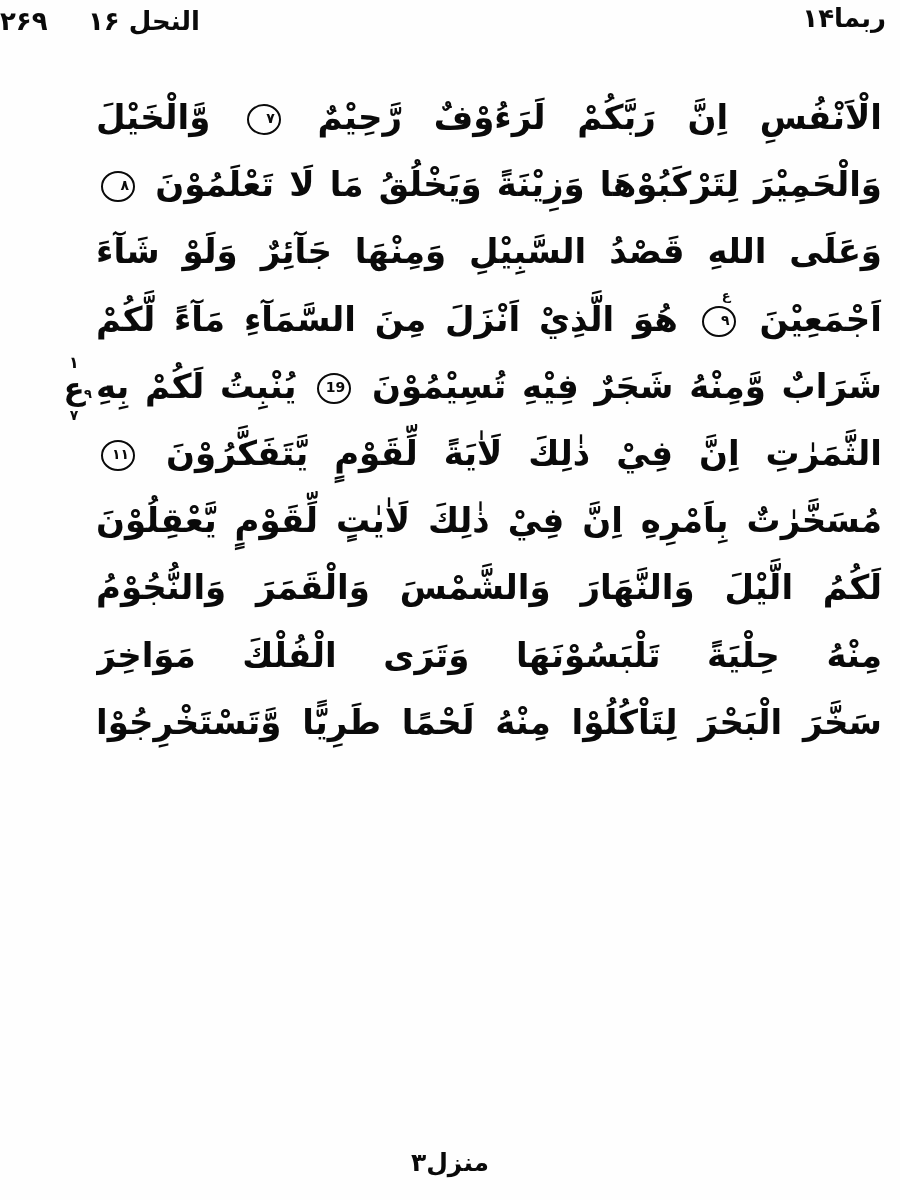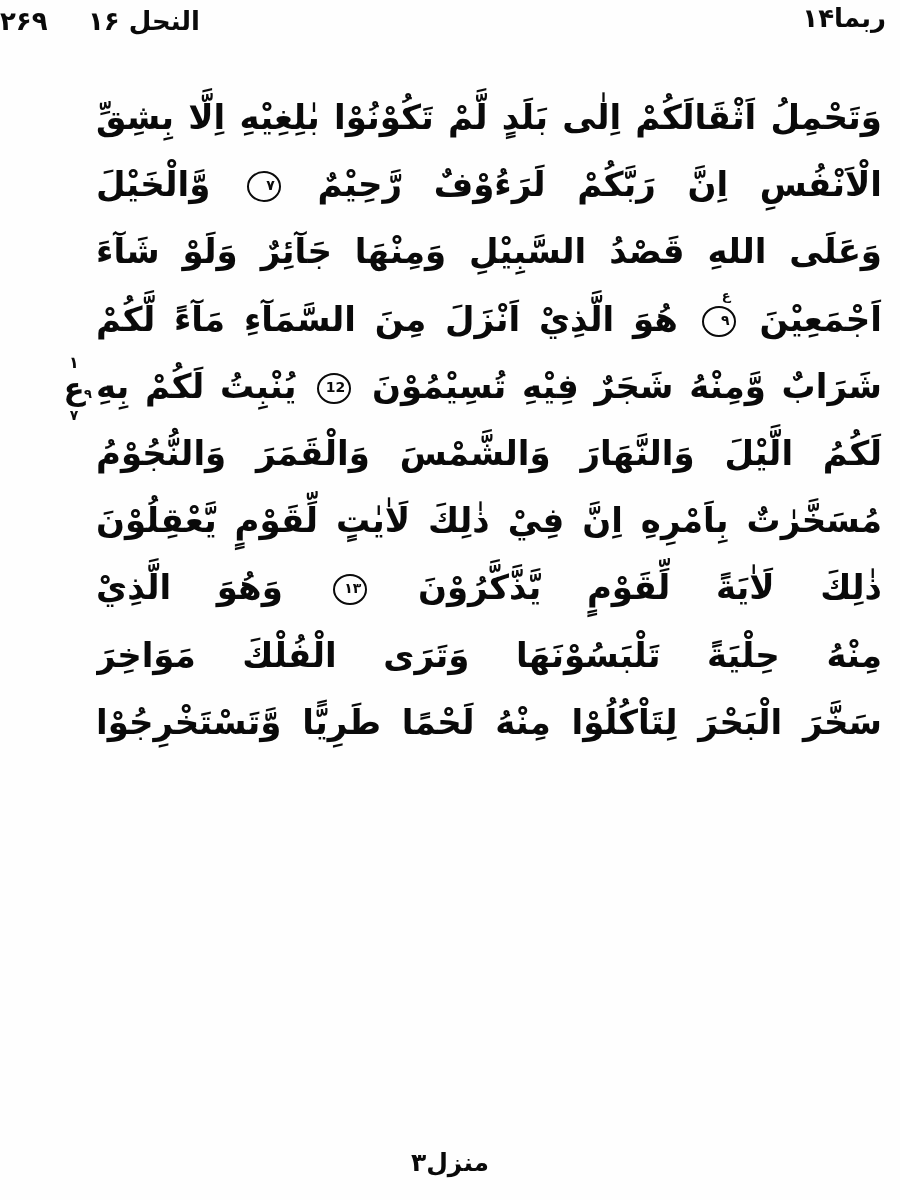"وَتَحْمِلُ اَثْقَالَكُمْ اِلٰى بَلَدٍ" div.line { html: <div><span>وَتَحْمِلُ اَثْقَالَكُمْ اِلٰى بَلَدٍ لَّمْ تَكُوْنُوْا بٰلِغِيْهِ اِلَّا بِشِقِّ</span></div> -> none }
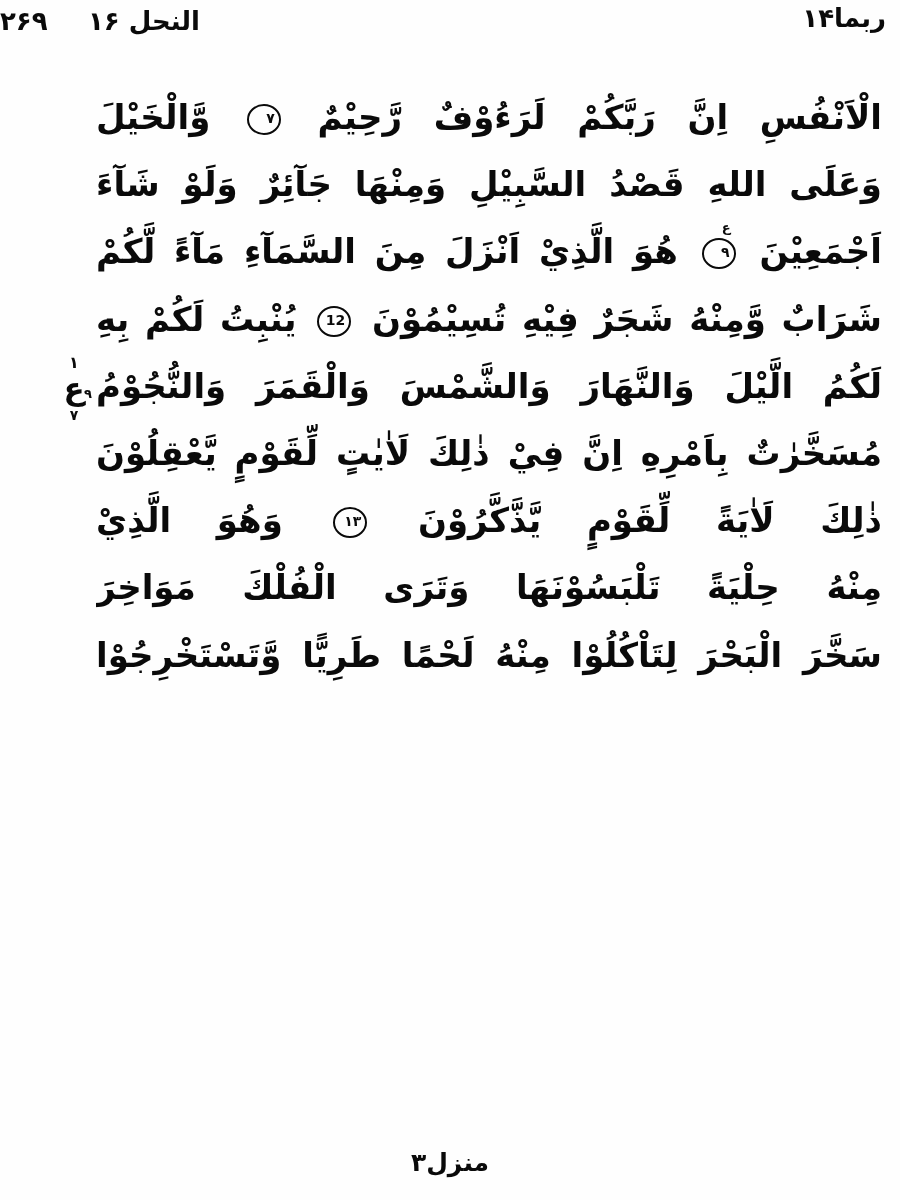"وَالْحَمِيْرَ لِتَرْكَبُوْهَا وَزِيْنَةً" div.line { html: none -> <div><span>وَالْحَمِيْرَ لِتَرْكَبُوْهَا وَزِيْنَةً وَيَخْلُقُ مَا لَا تَعْلَمُوْنَ</span> <span><span>۸</span></span></div> }
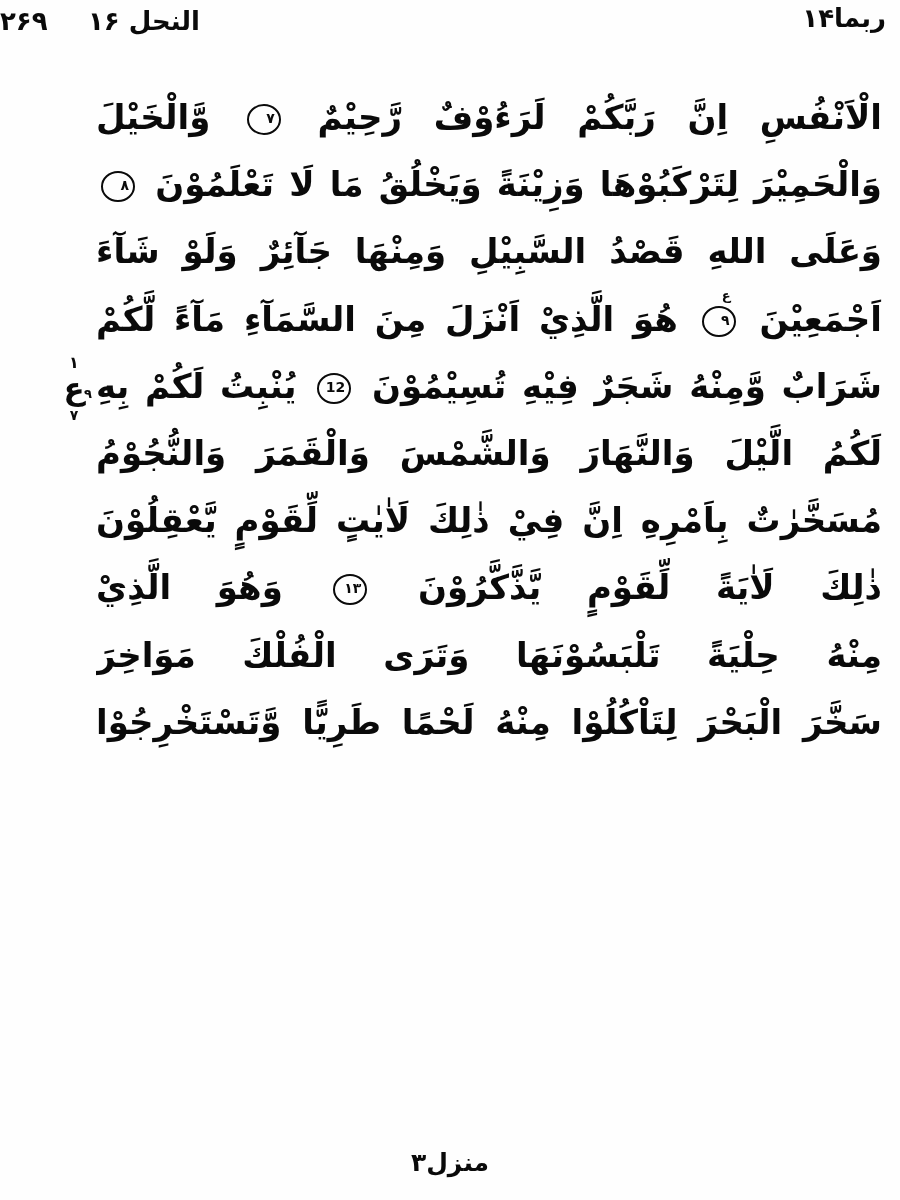"12" span.ayah-num { text: 12 -> 19 }
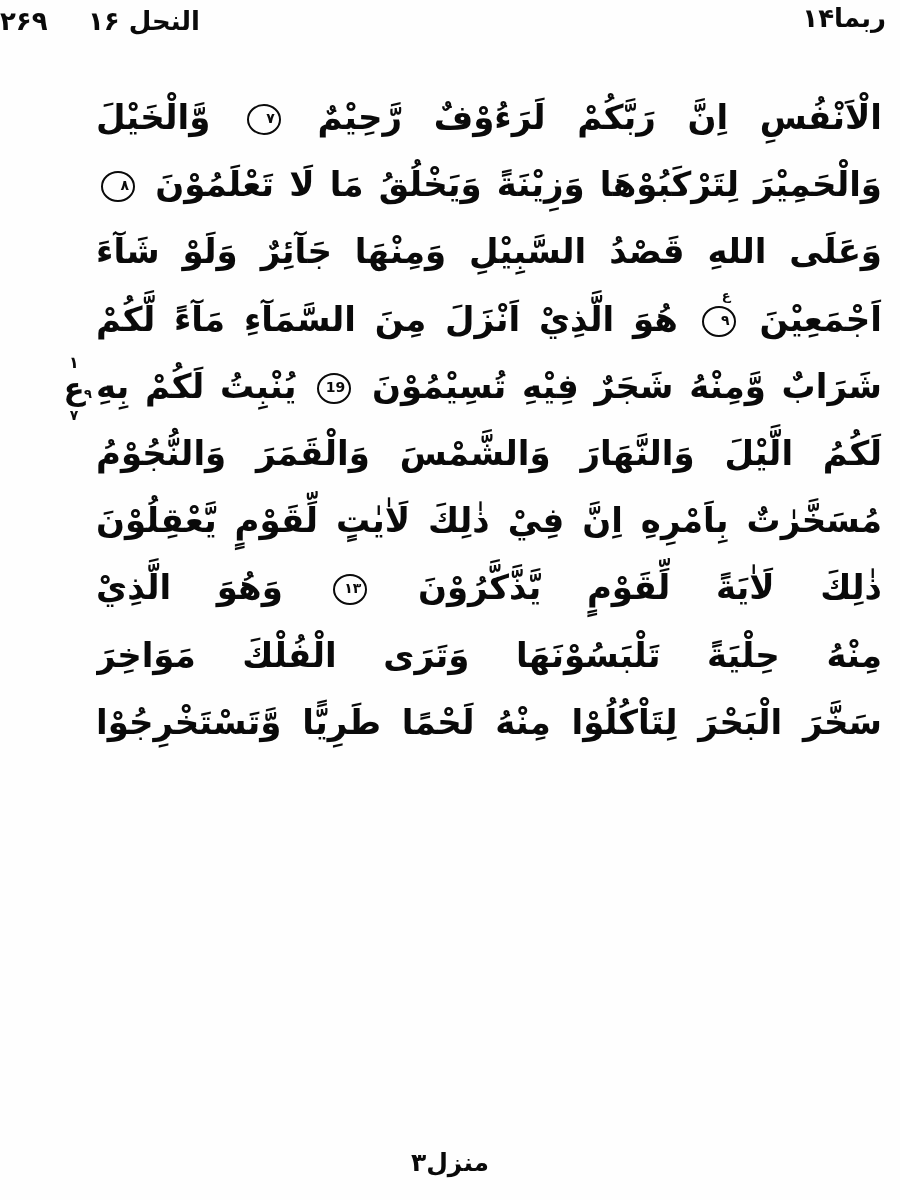"الثَّمَرٰتِ اِنَّ فِيْ ذٰلِكَ لَاٰيَةً" div.line { html: none -> <div><span>الثَّمَرٰتِ اِنَّ فِيْ ذٰلِكَ لَاٰيَةً لِّقَوْمٍ يَّتَفَكَّرُوْنَ</span> <span><span>۱۱</span></span> </div> }
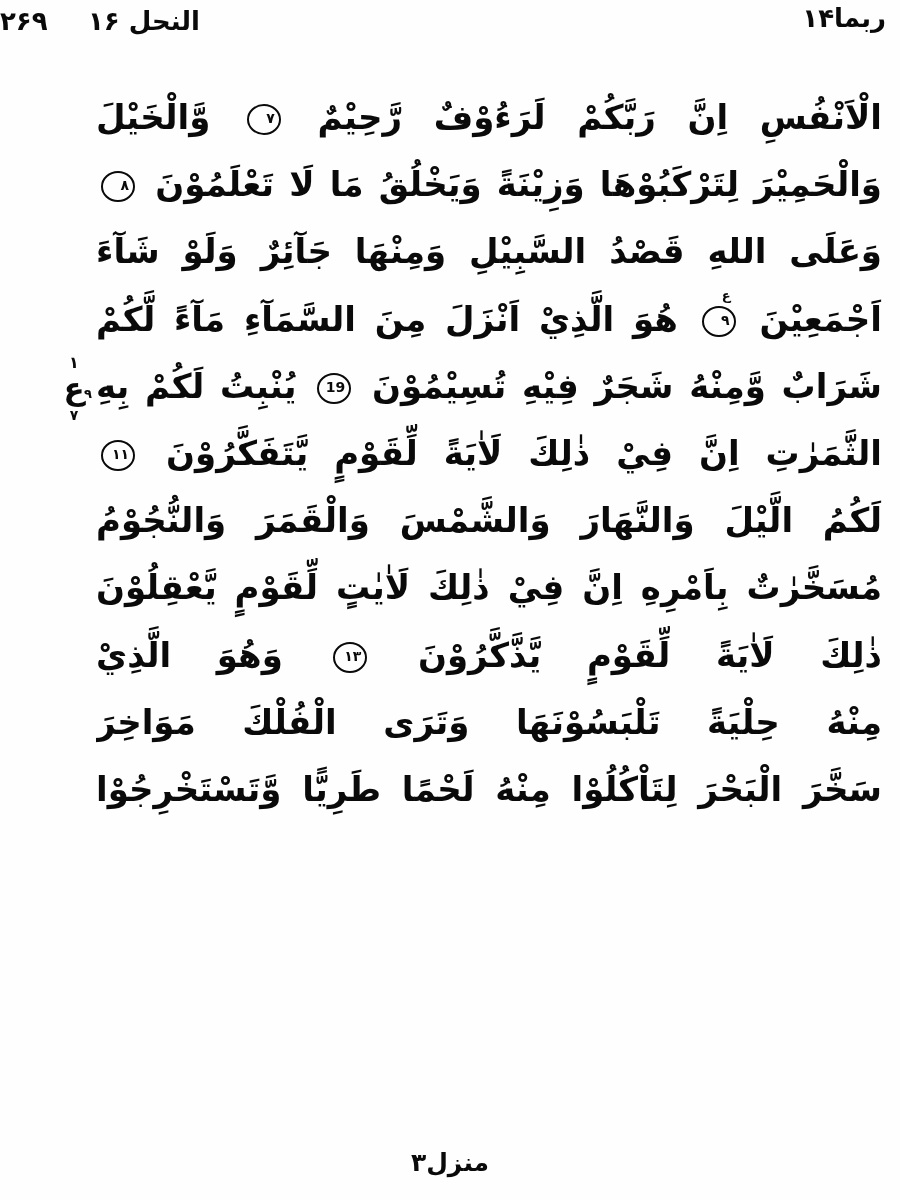"لَكُمُ الَّيْلَ وَالنَّهَارَ وَالشَّمْسَ" div.line { order: before "مُسَخَّرٰتٌ بِاَمْرِهِ اِنَّ فِيْ ذٰلِكَ" -> after "مُسَخَّرٰتٌ بِاَمْرِهِ اِنَّ فِيْ ذٰلِكَ" }
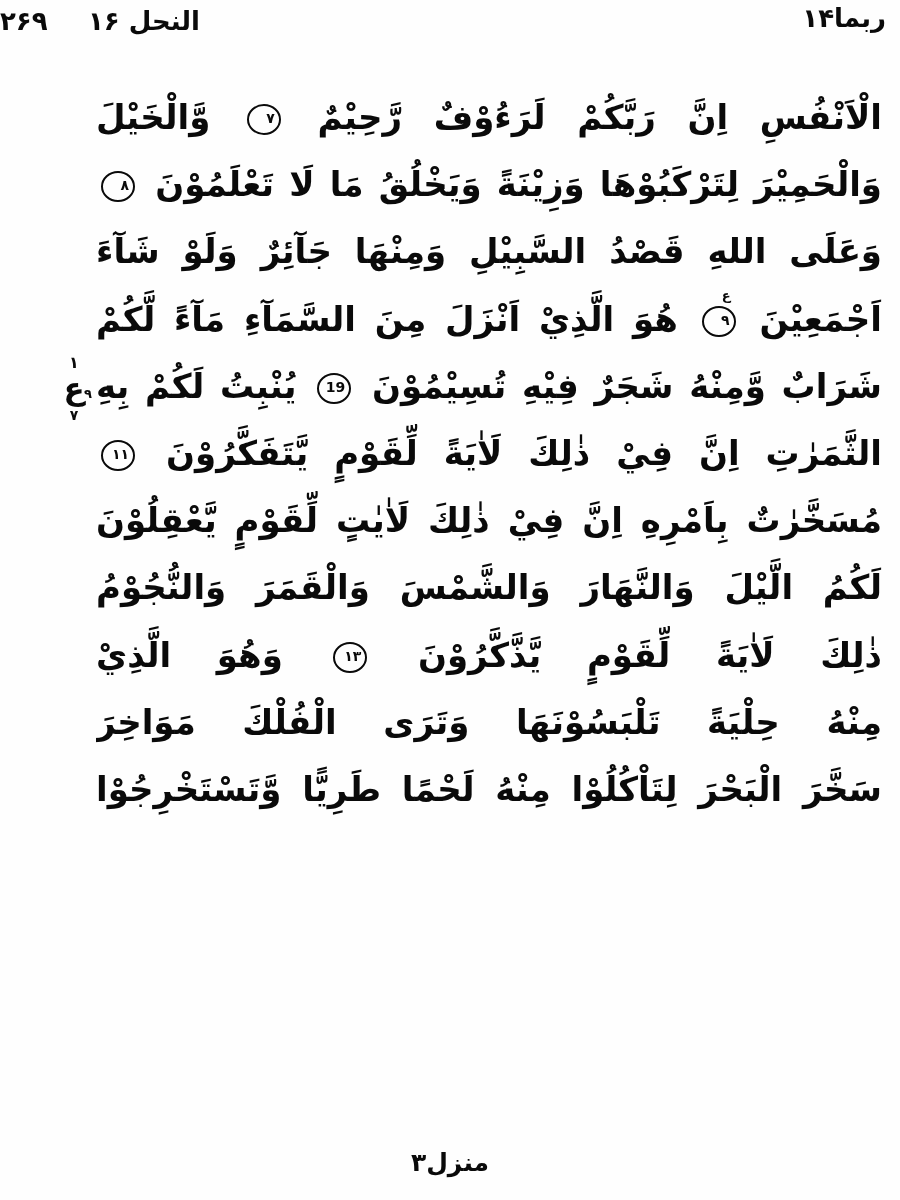"ذٰلِكَ لَاٰيَةً لِّقَوْمٍ" div.line { html: <div><span>ذٰلِكَ لَاٰيَةً لِّقَوْمٍ يَّذَّكَّرُوْنَ</span> <span><span>۱۳</span></span> <span>وَهُوَ الَّذِيْ</span></div> -> none }
